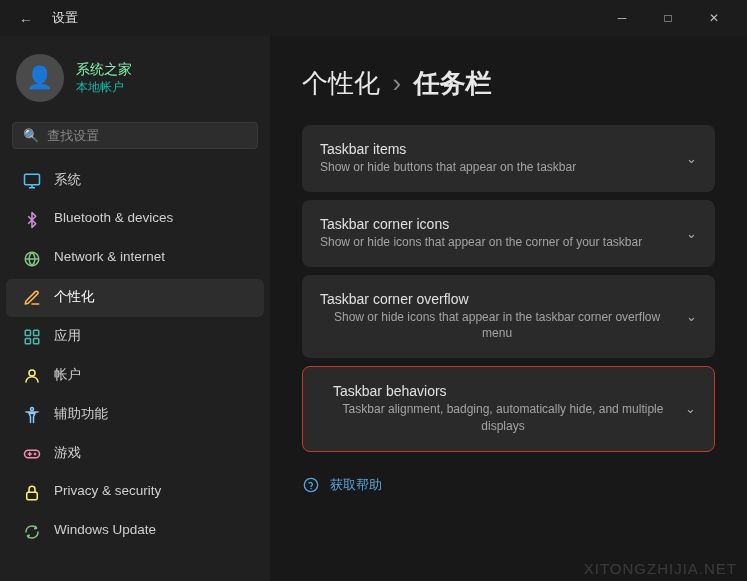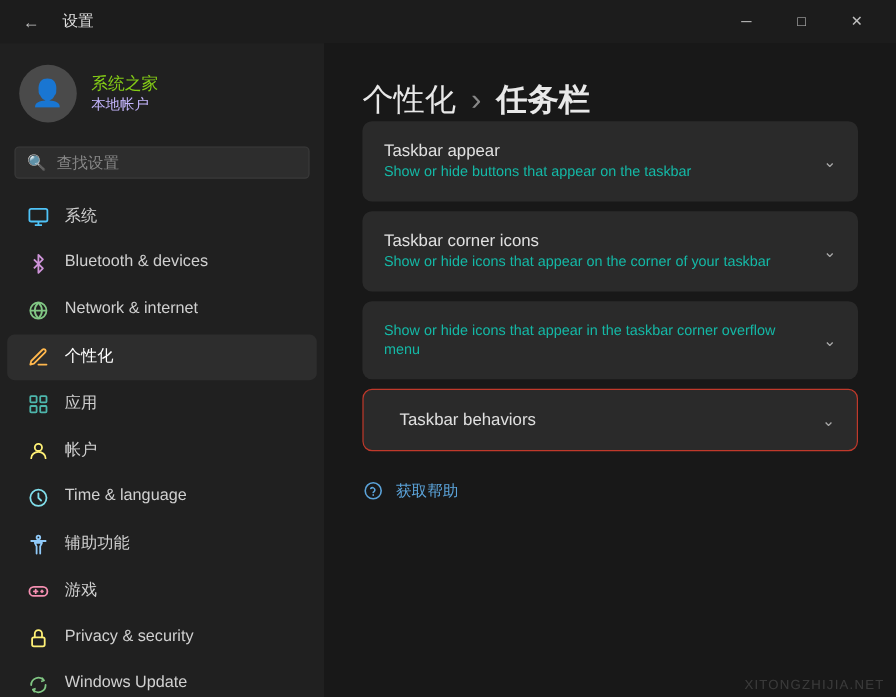"系统之家" .user-name { color: #84cc16 -> #86efac }
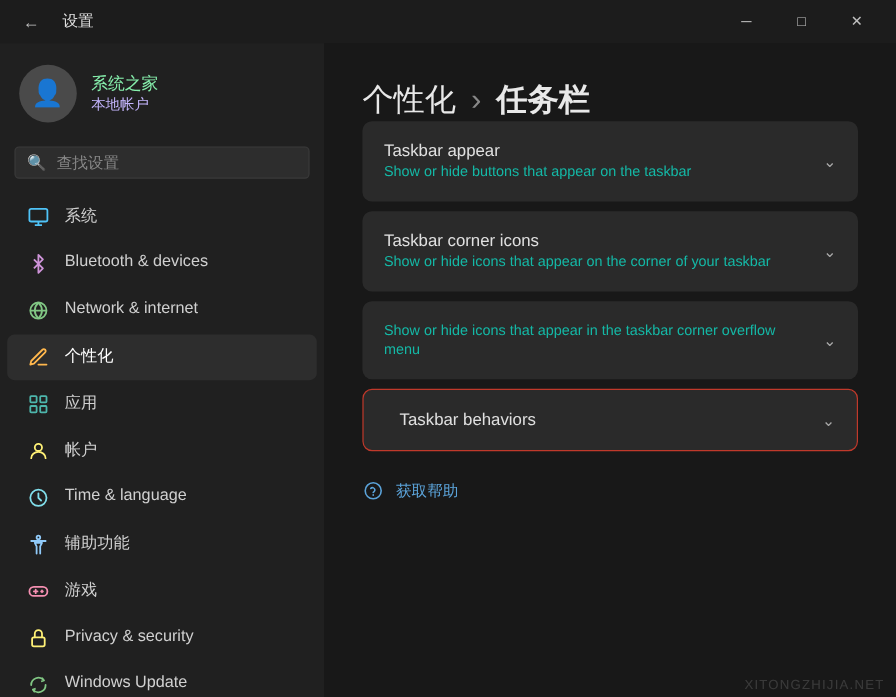"本地帐户" .user-type { color: #c4b5fd -> #14b8a6 }
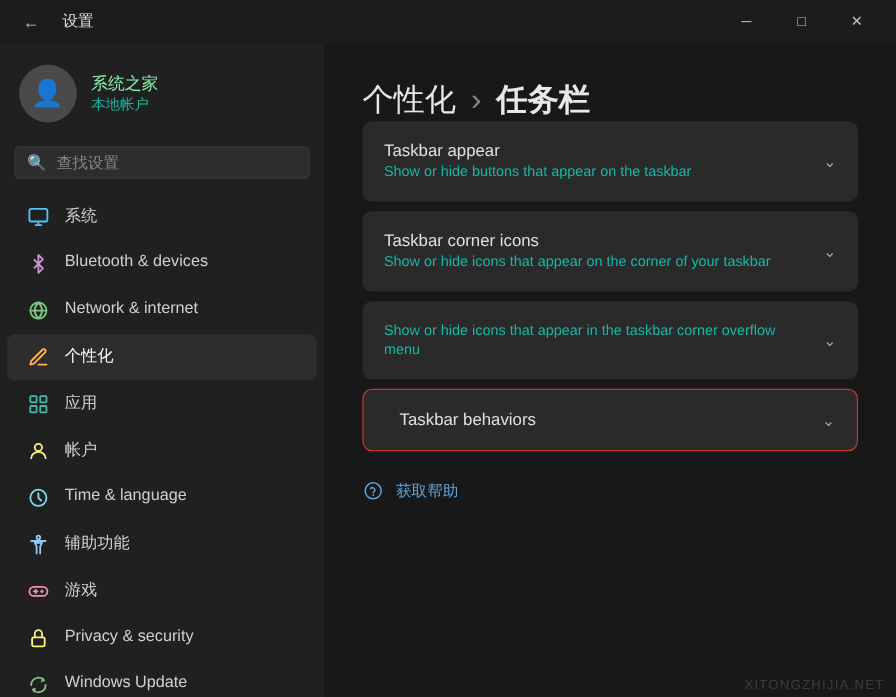"个性化 › 任务栏" .page-heading { margin-bottom: none -> 24px }
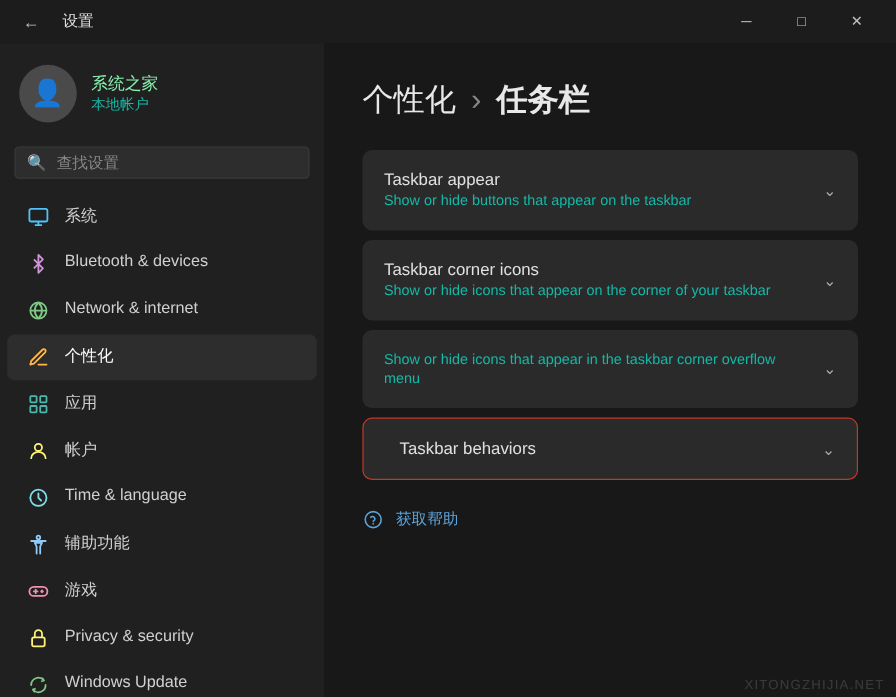"Taskbar appear" div.settings-card-title { text: appear -> items }
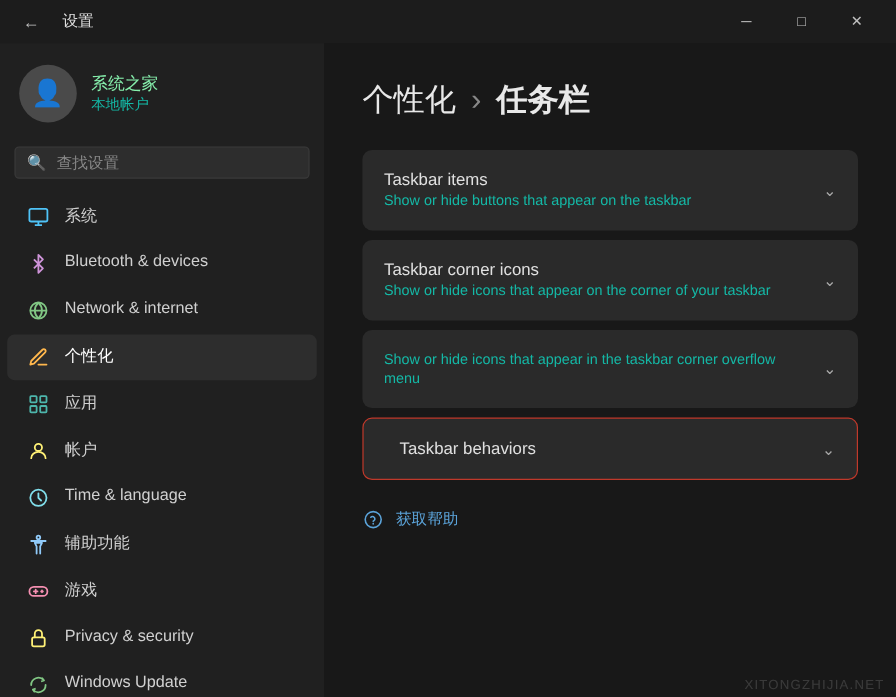"Show or hide buttons that" .settings-card-desc { color: #14b8a6 -> #a3a3a3; text-align: none -> center }
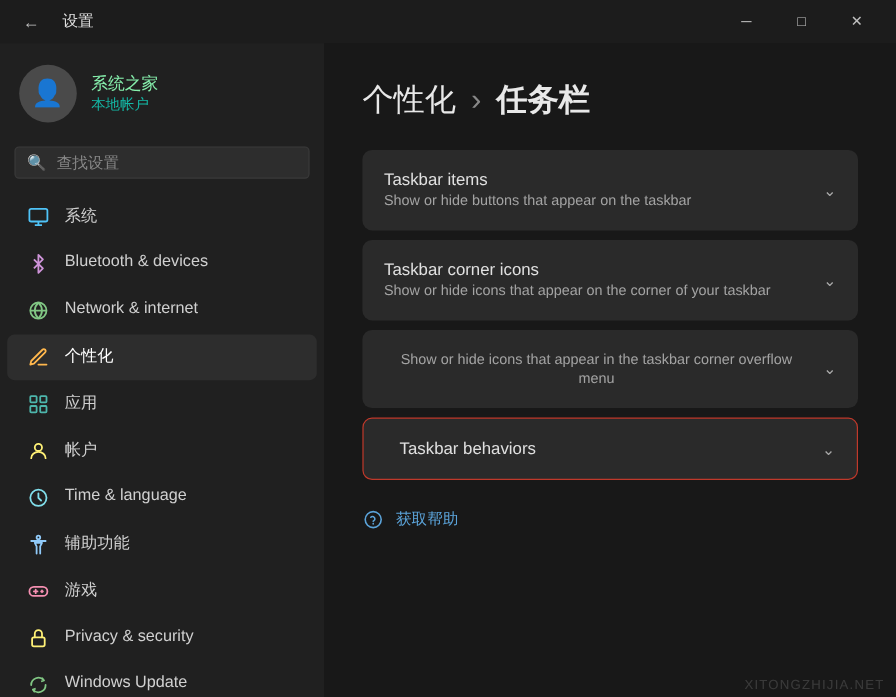"Taskbar corner overflow" div.settings-card-title { html: none -> <div>Taskbar corner overflow</div> }
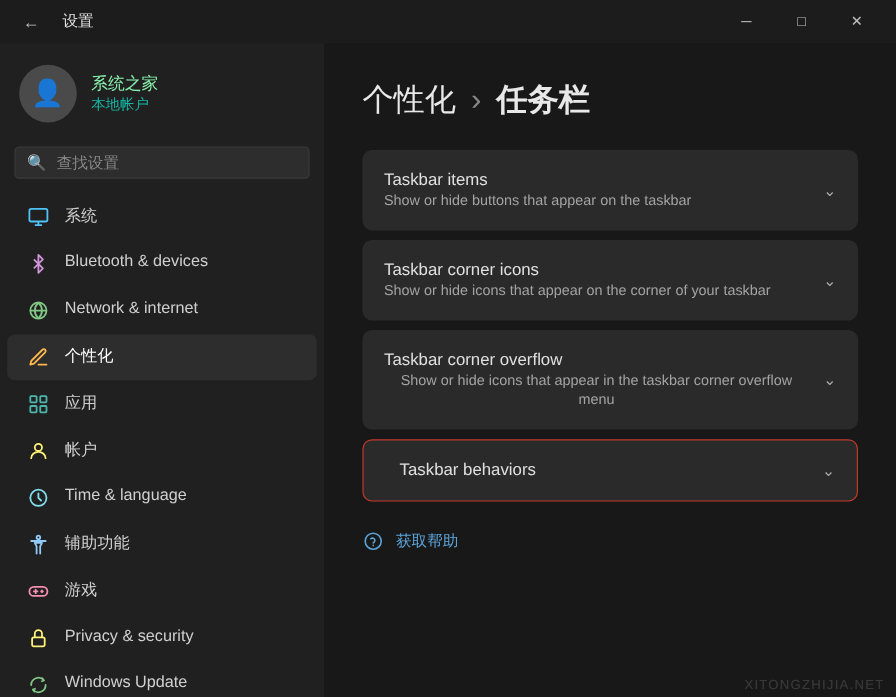"Time & language" li.nav-item { html: <li> <span> <svg> <circle></circle> <path></path> </svg> </span> <span>Time &amp; language</span> </li> -> none }
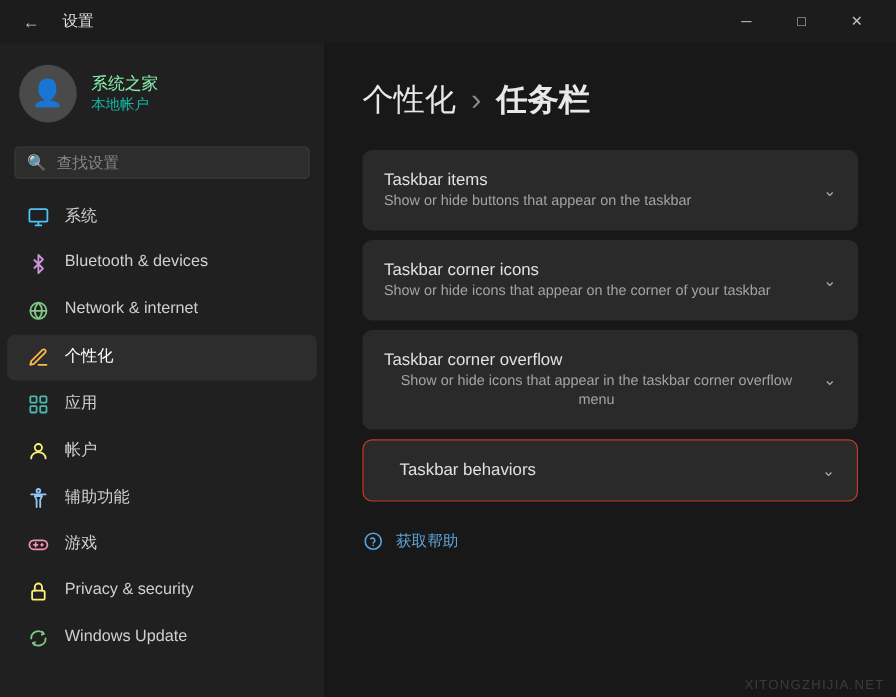"Taskbar alignment, badging," div.settings-card-desc { html: none -> <div>Taskbar alignment, badging, automatically hide, and multiple displays</div> }
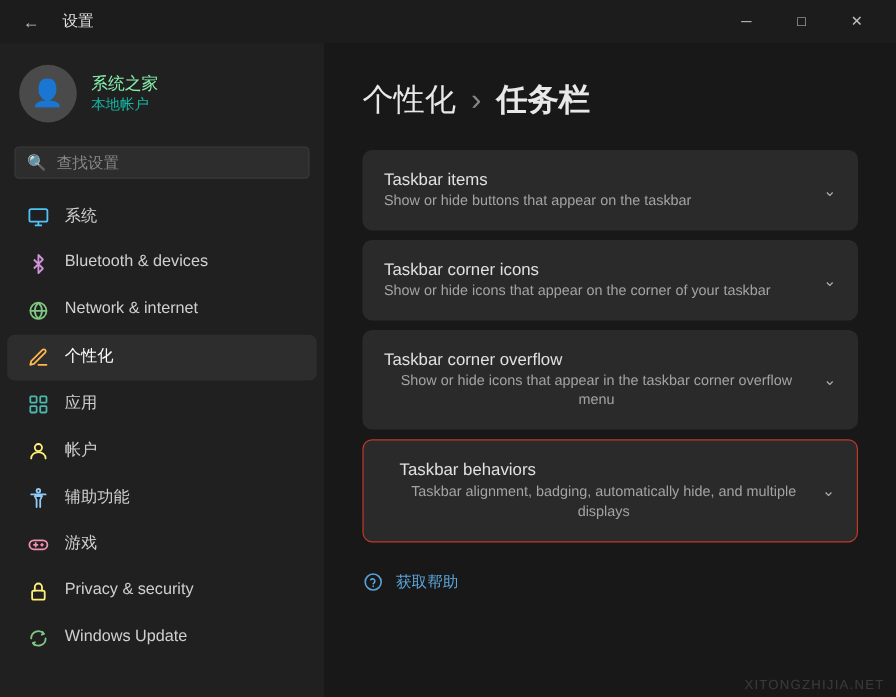"XITONGZHIJIA.NET" .watermark { font-size: 11px -> 15px }
